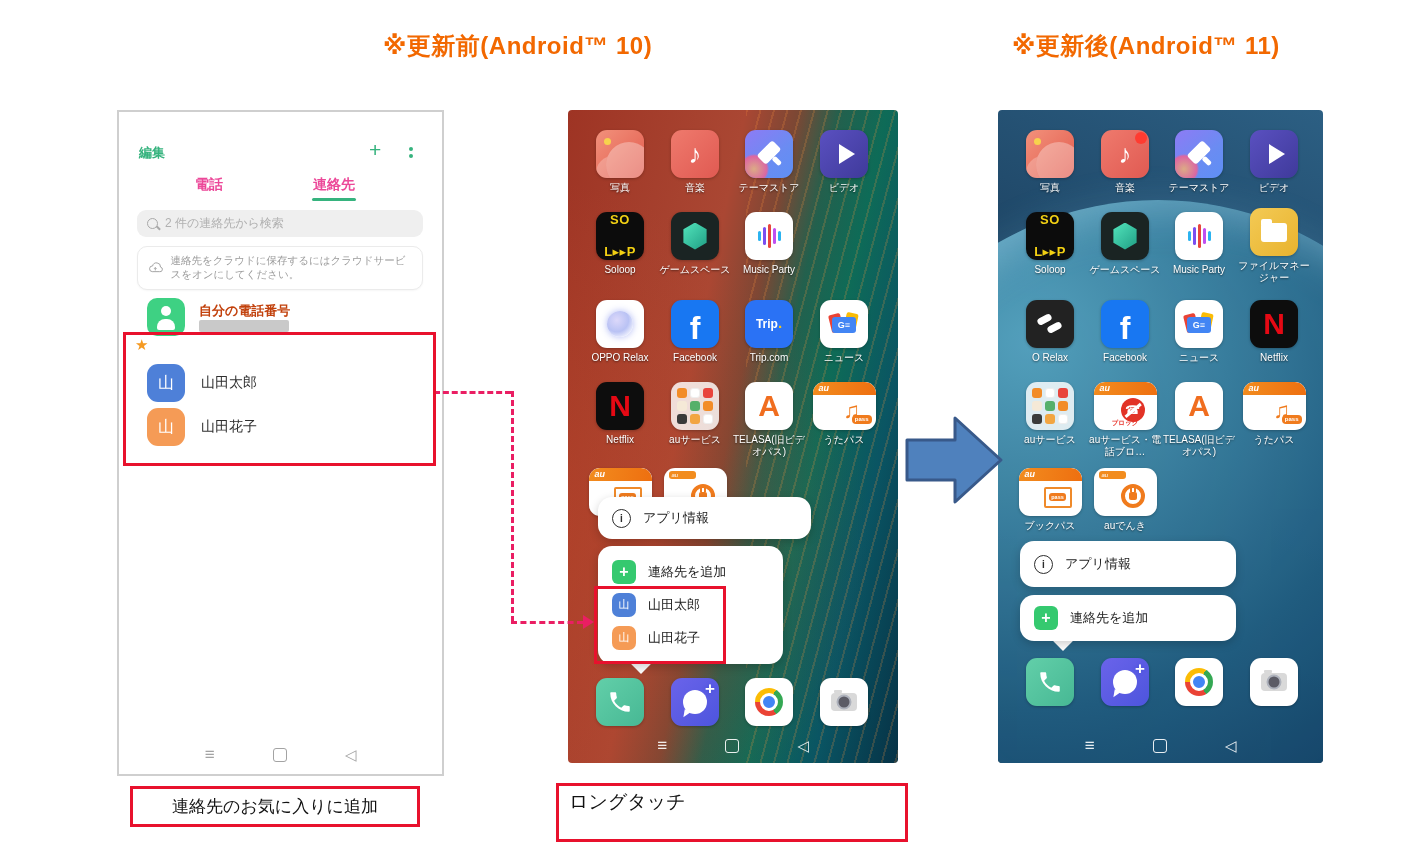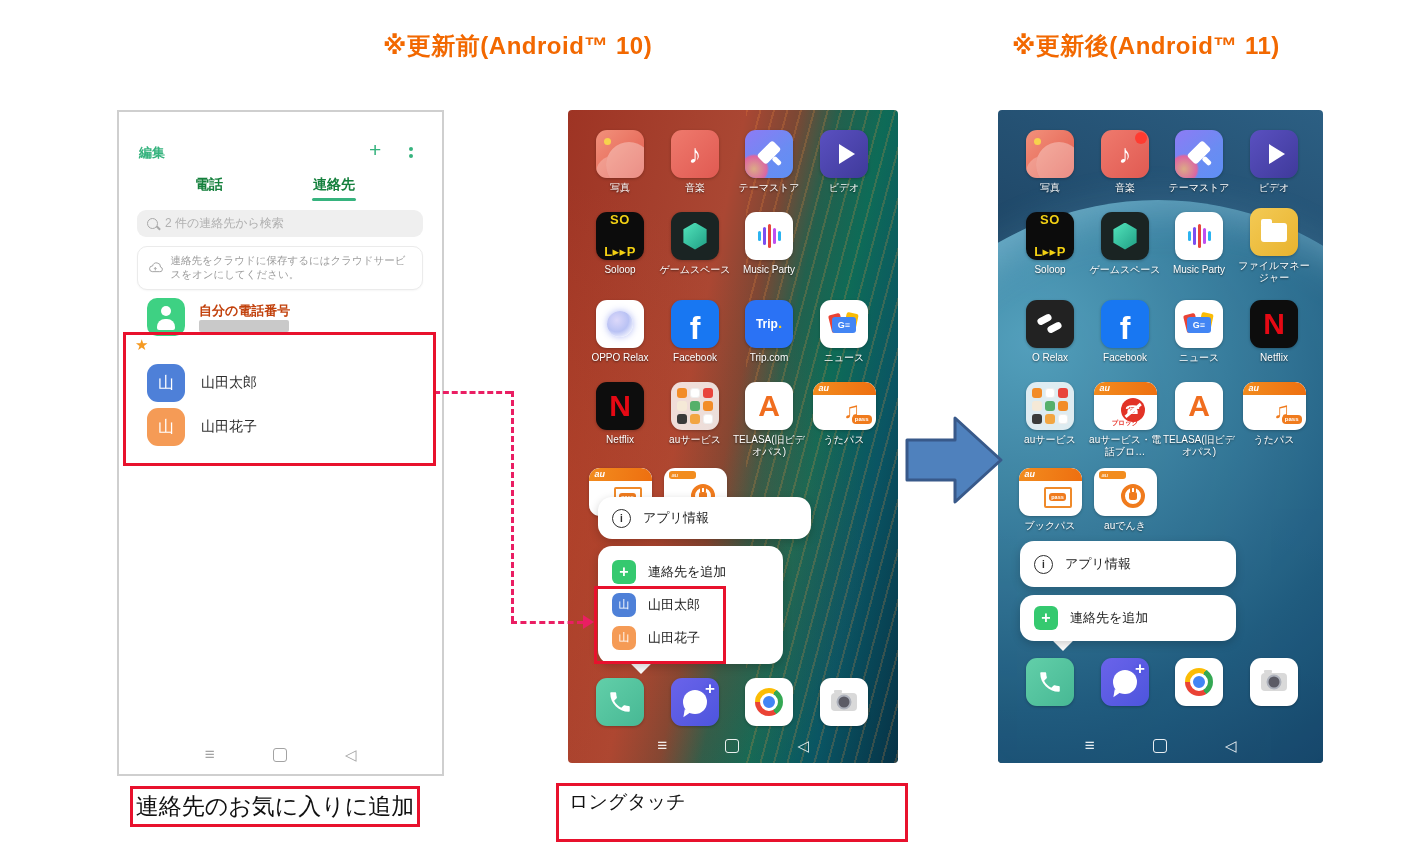"電話" .tab { color: #15803d -> #ec4899 }
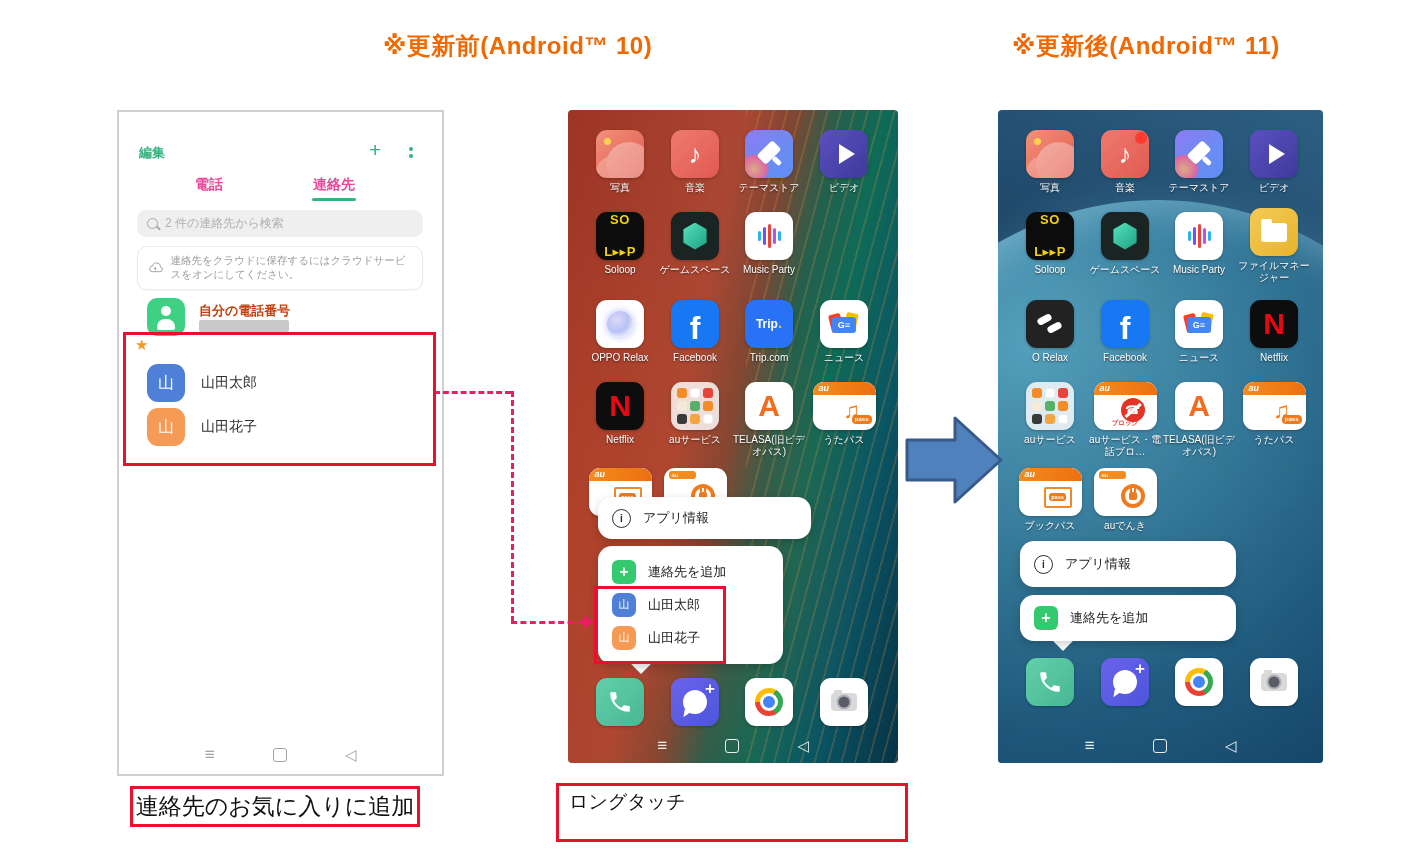"連絡先のお気に入りに追加" #cap-left { font-size: 23px -> 17px }
